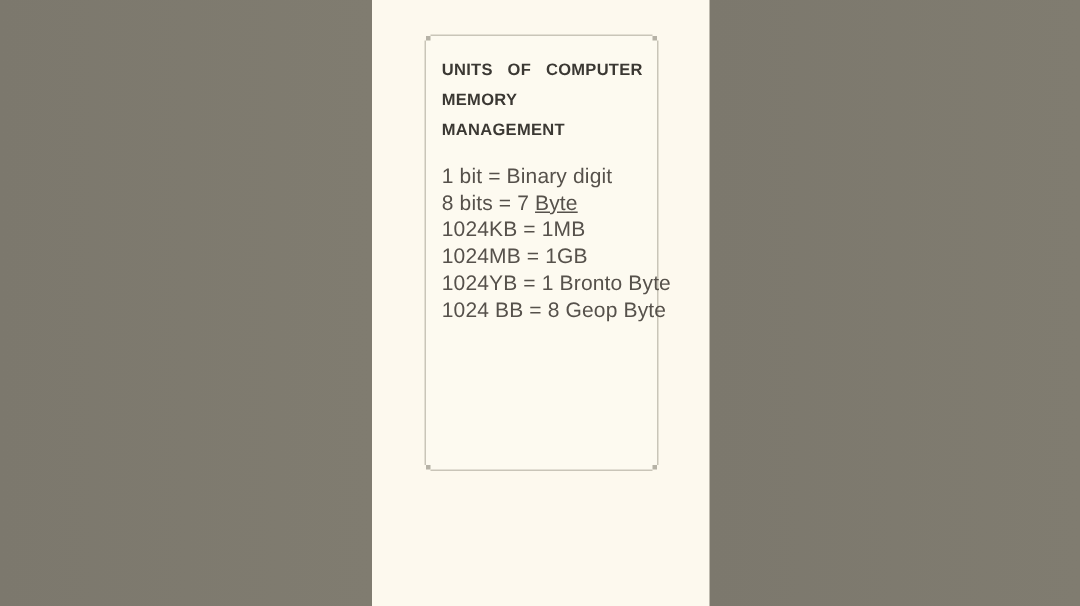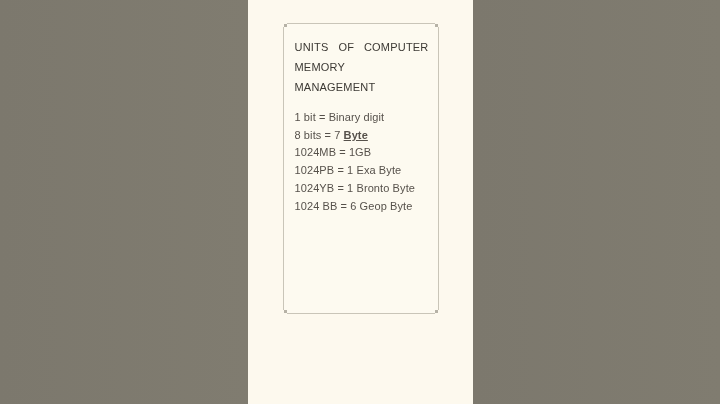"UNITS OF COMPUTER" .title-line { font-weight: normal -> bold }
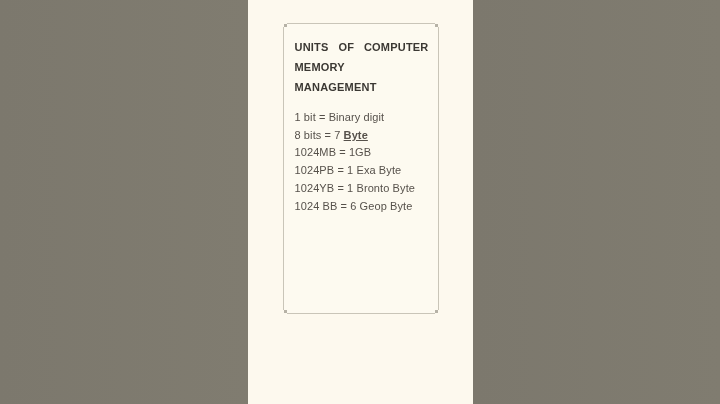"1 bit = Binary digit" .row { font-size: 11px -> 14px }
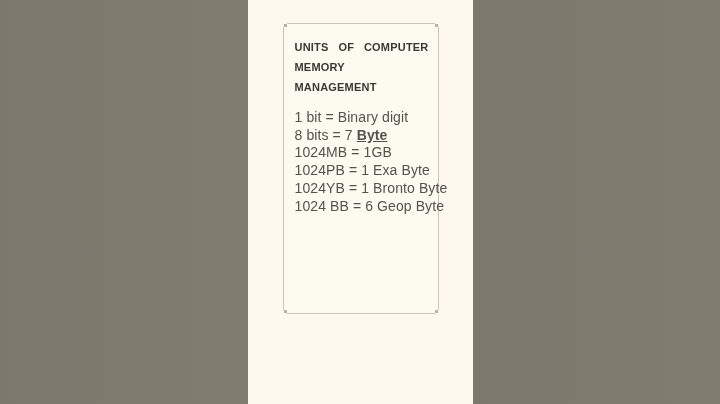"Byte" .row .u { font-weight: bold -> none }
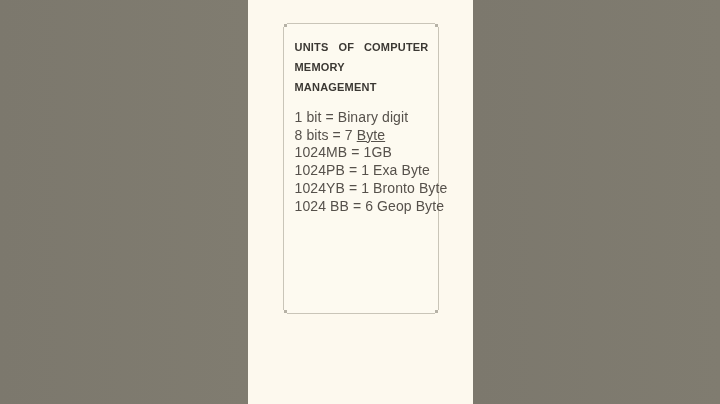"1024KB = 1MB" div.row { html: none -> <div><span>1024KB = 1MB</span><span></span></div> }
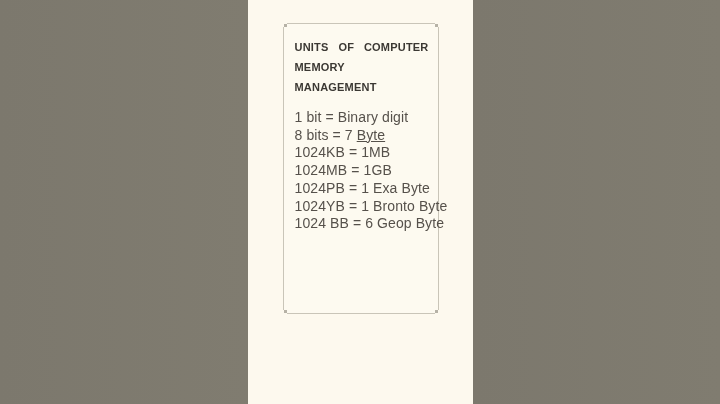"1024PB = 1 Exa Byte" div.row { html: <div><span>1024PB = 1 Exa Byte</span><span></span></div> -> none }
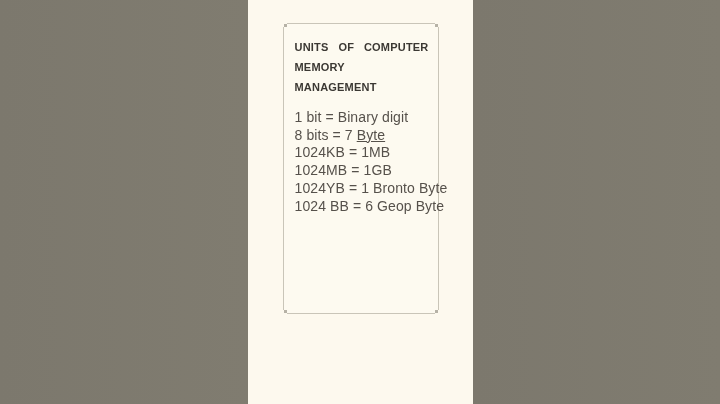"1024 BB = 6 Geop" span { text: 6 -> 8 }
